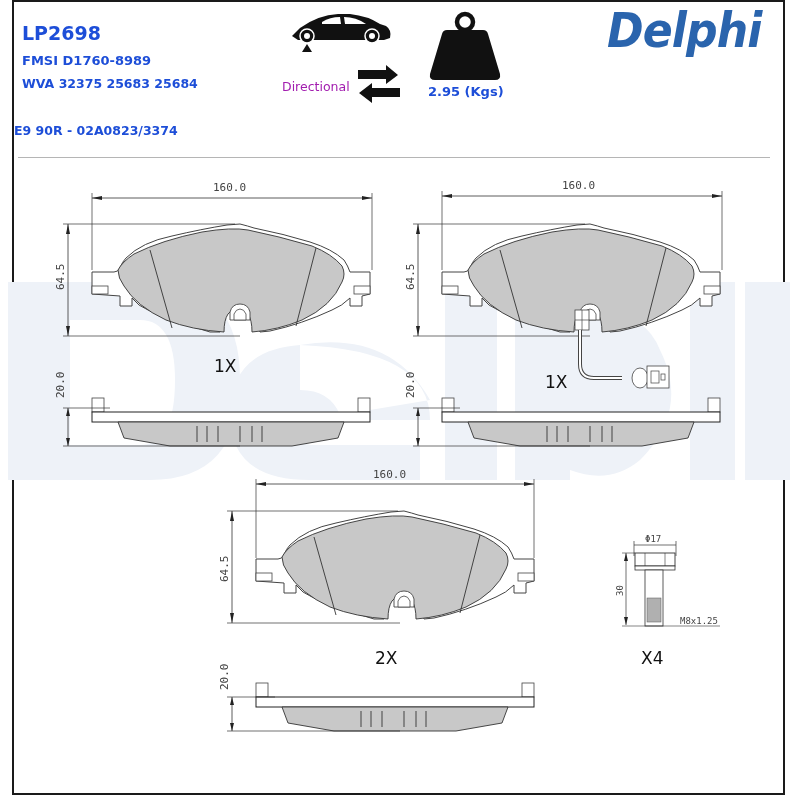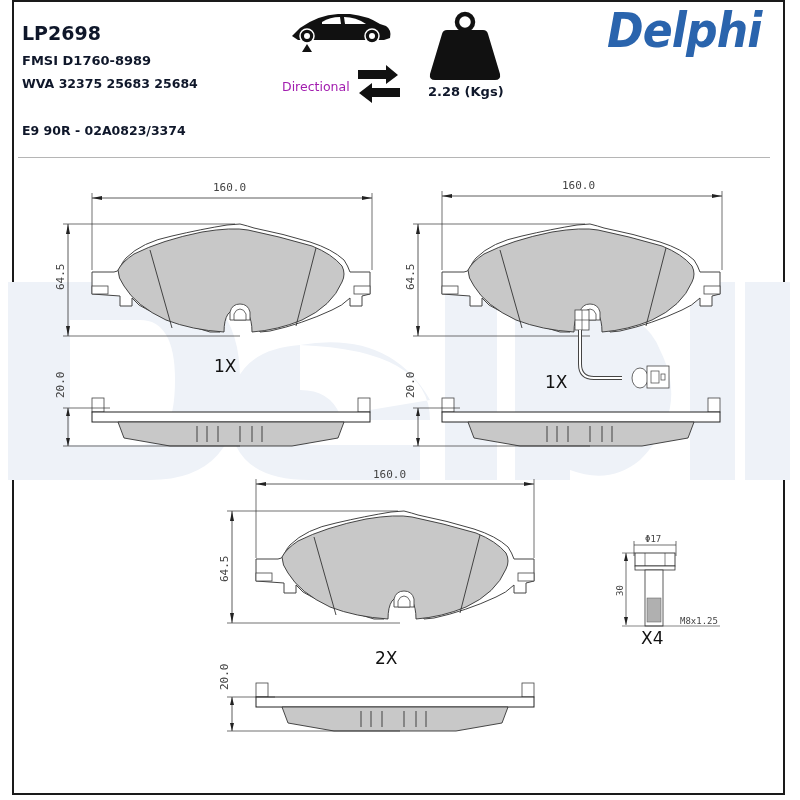"LP2698" .hdr-text { color: #0f172a -> #1d4ed8 }
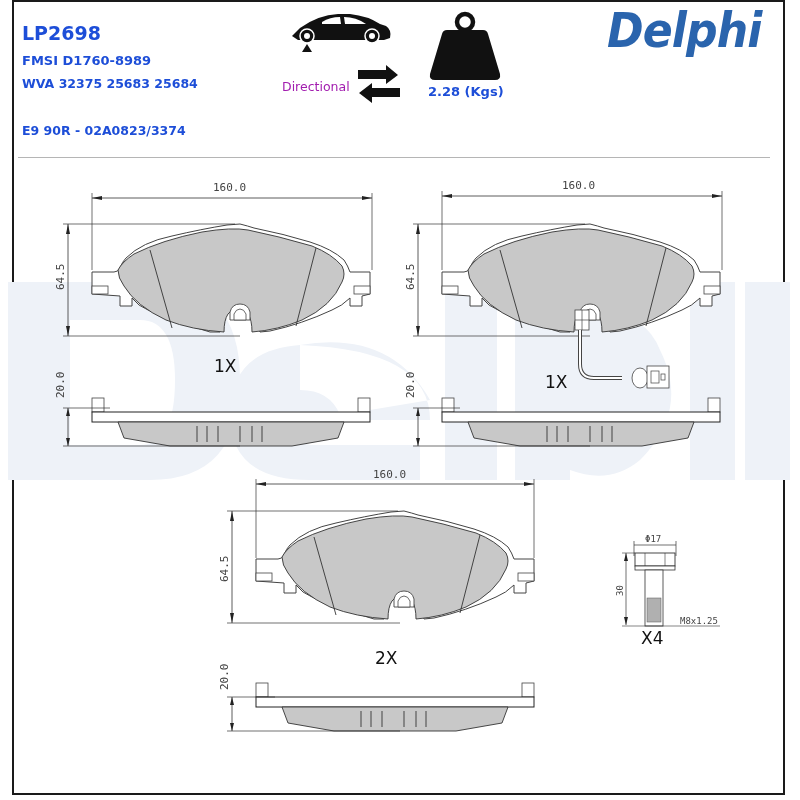"2.28 (Kgs)" div.hdr-text { text: 2.28 -> 2.95 }
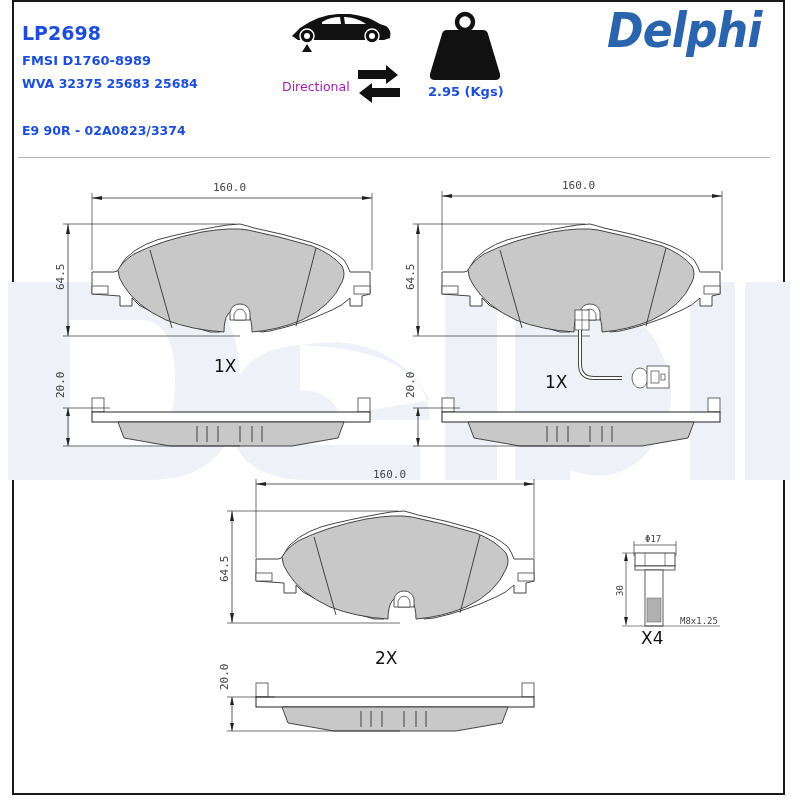"E9 90R - 02A0823/3374" #approval { left: 22px -> 14px }
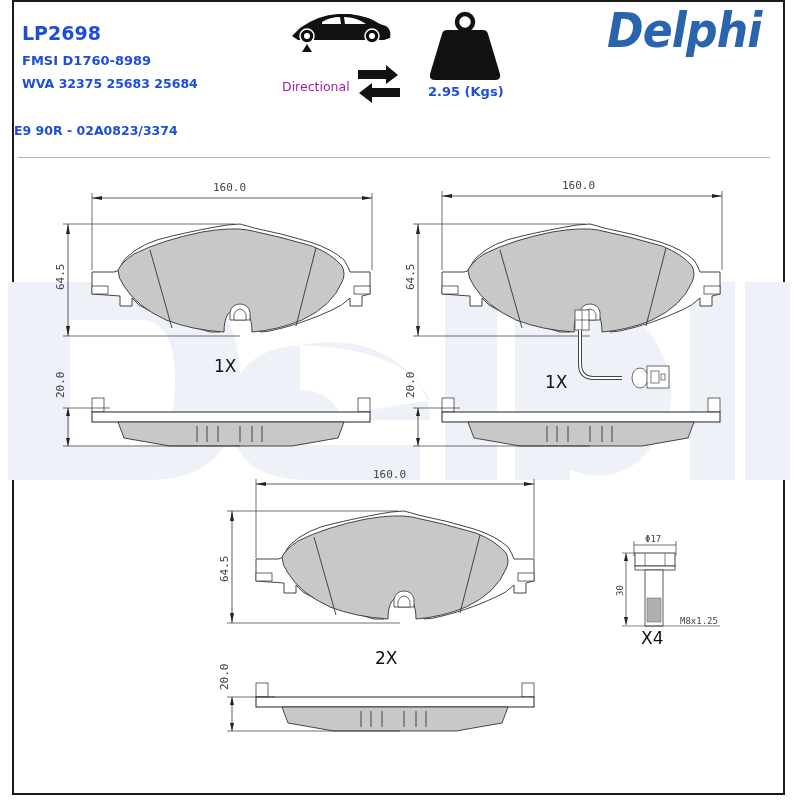"X4" div.qty { top: 628px -> 648px }
